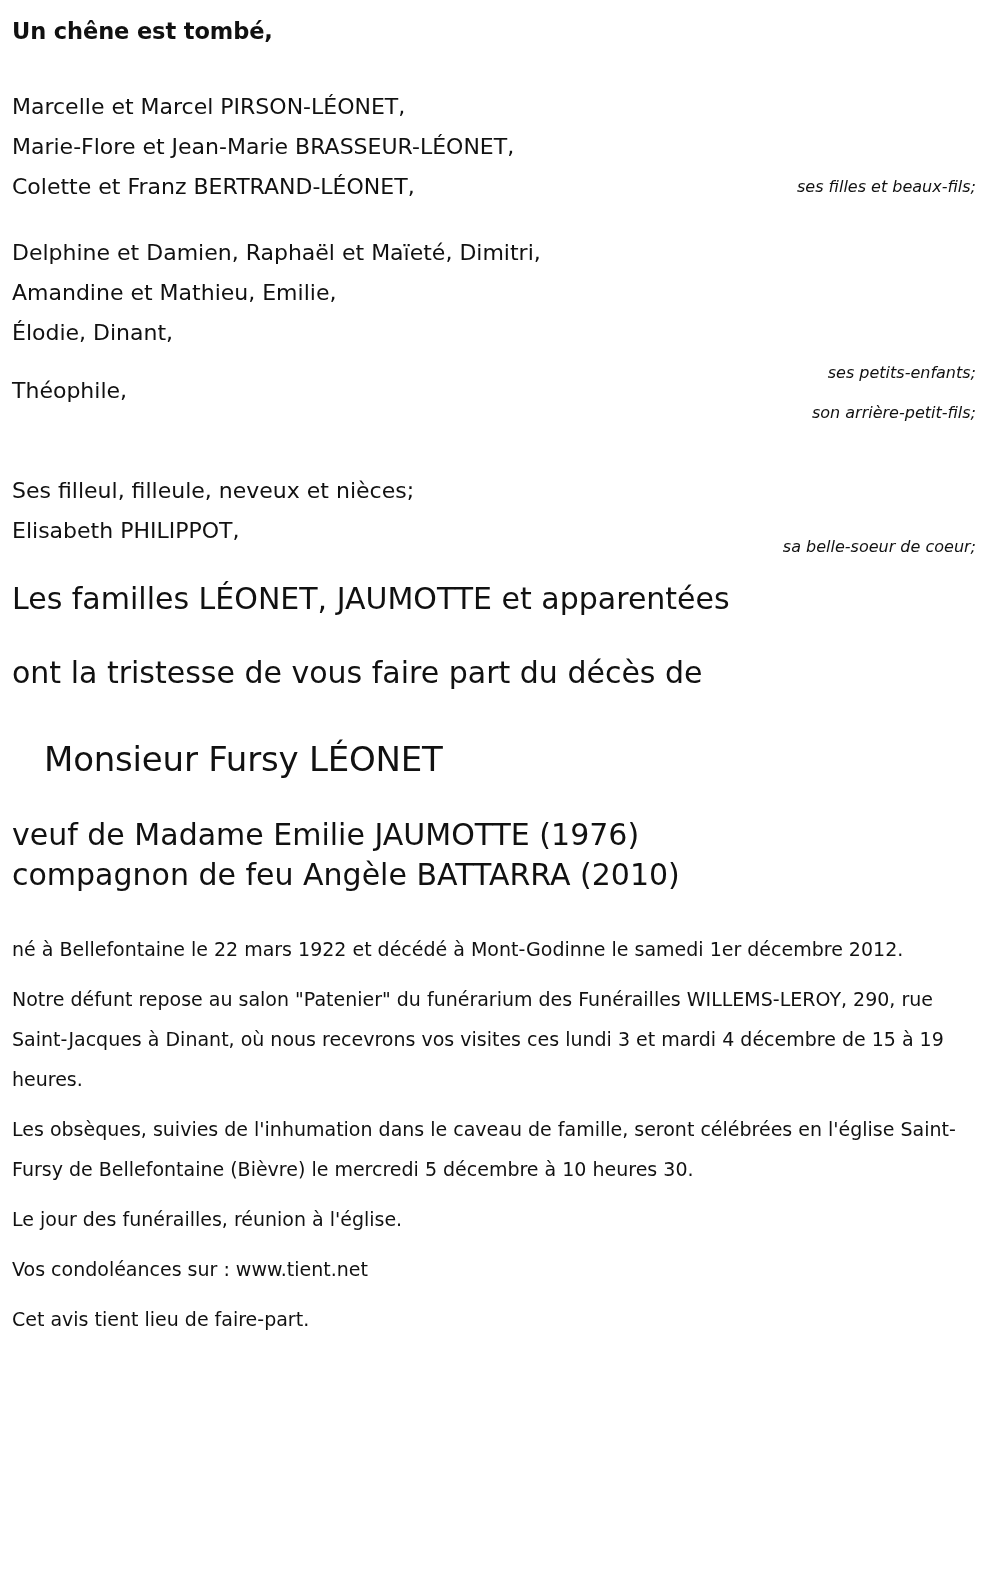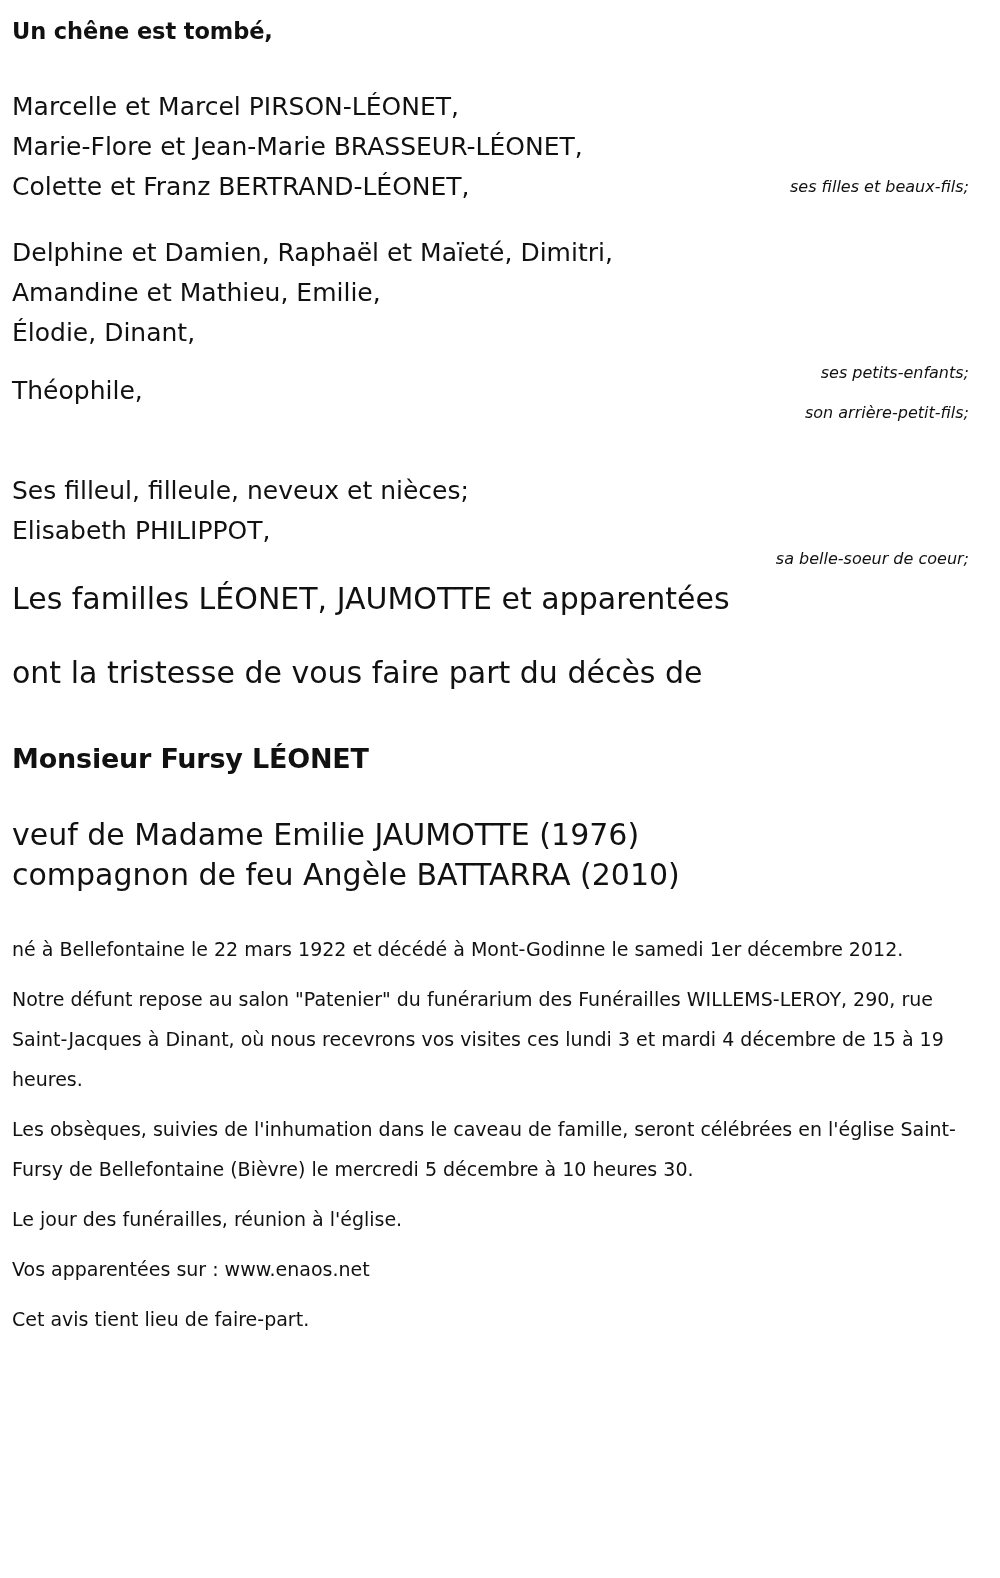"Un chêne est tombé," .page { padding: 0 31px 0 12px -> 0 24px 0 12px }
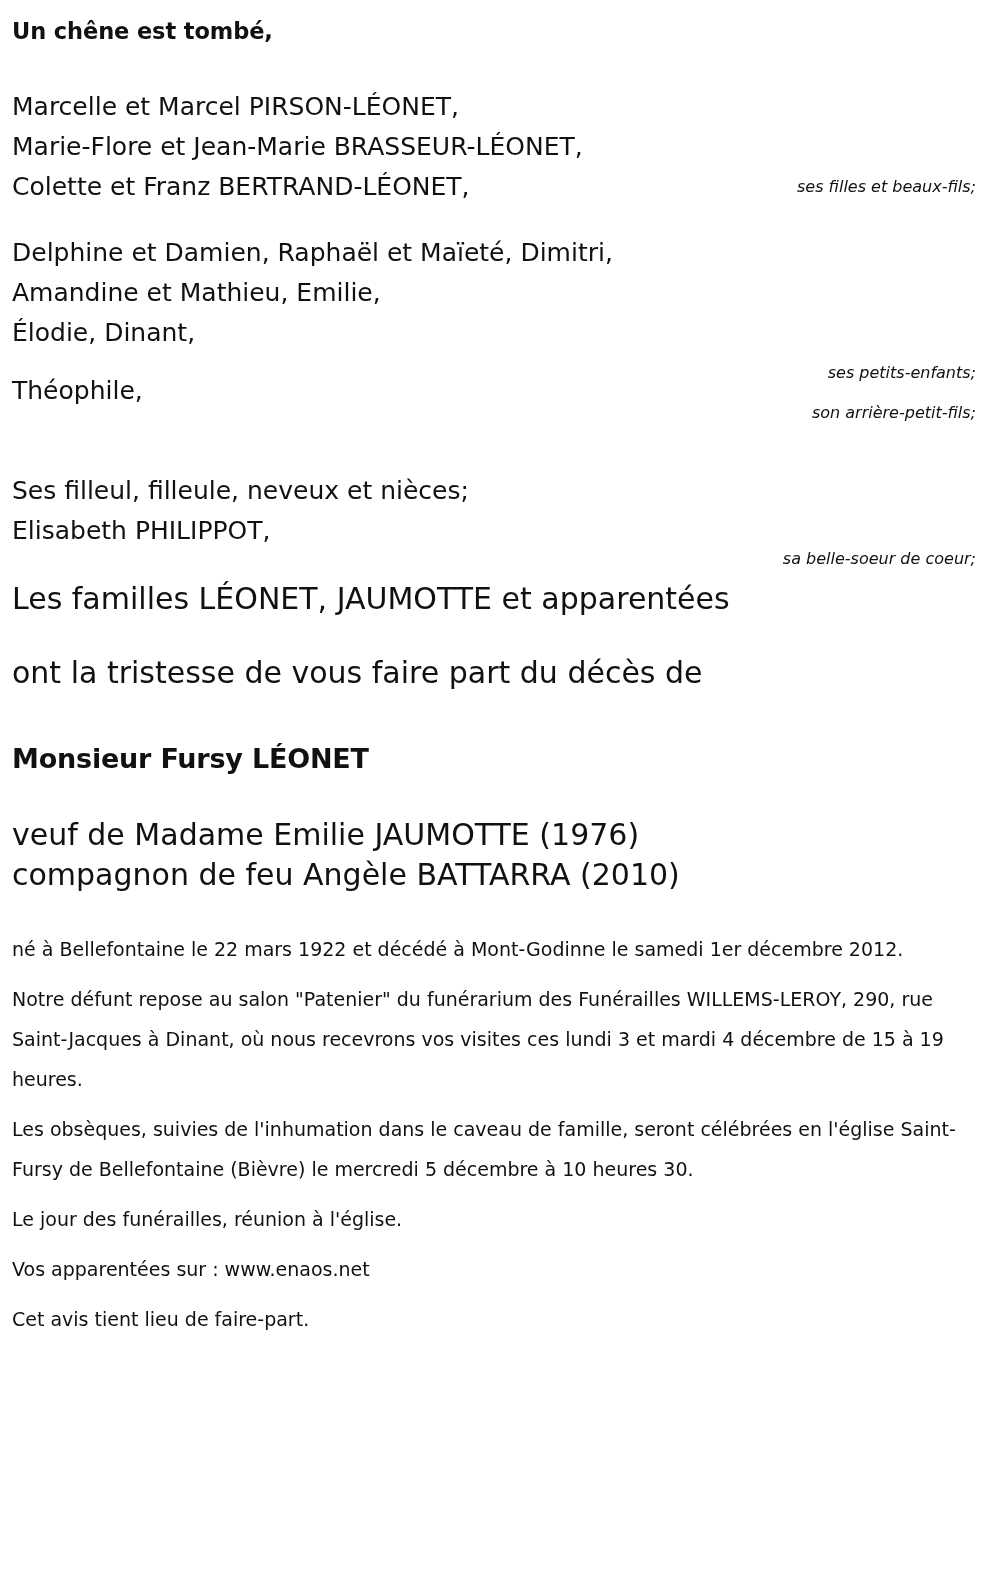"Marcelle et Marcel PIRSON-LÉONET," .names { font-size: 25px -> 22px }
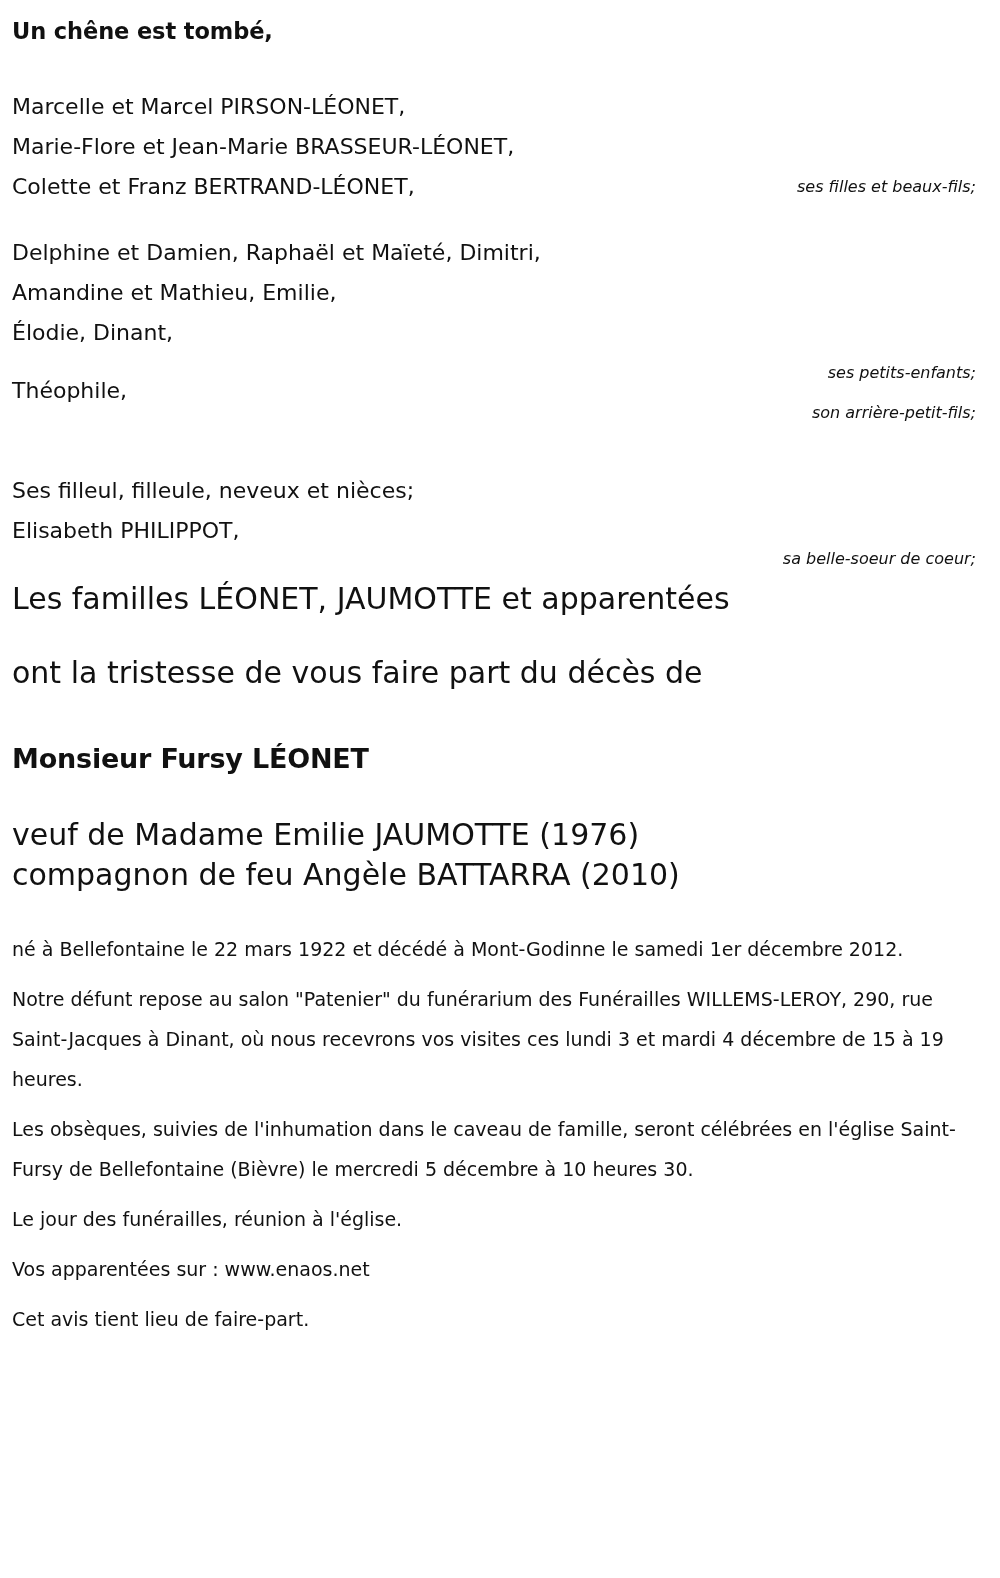"sa belle-soeur de coeur;" div.relation { top: 68px -> 56px }
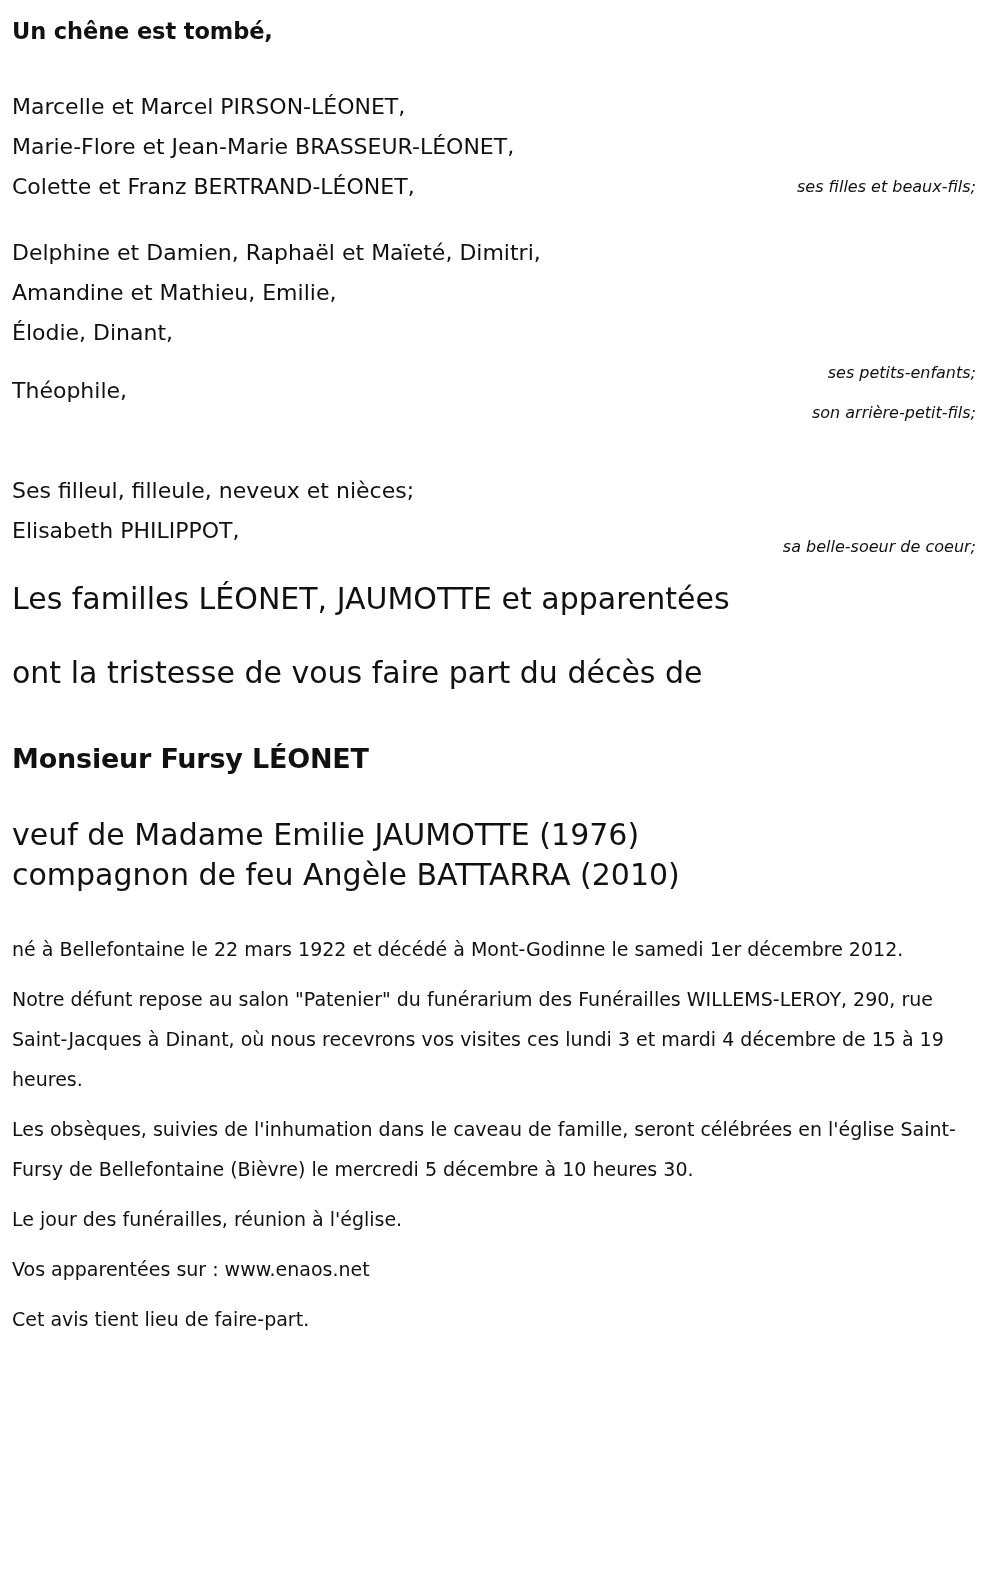"Monsieur Fursy LÉONET" .deceased { font-size: 27px -> 34px; font-weight: bold -> normal; margin-left: none -> 32px }
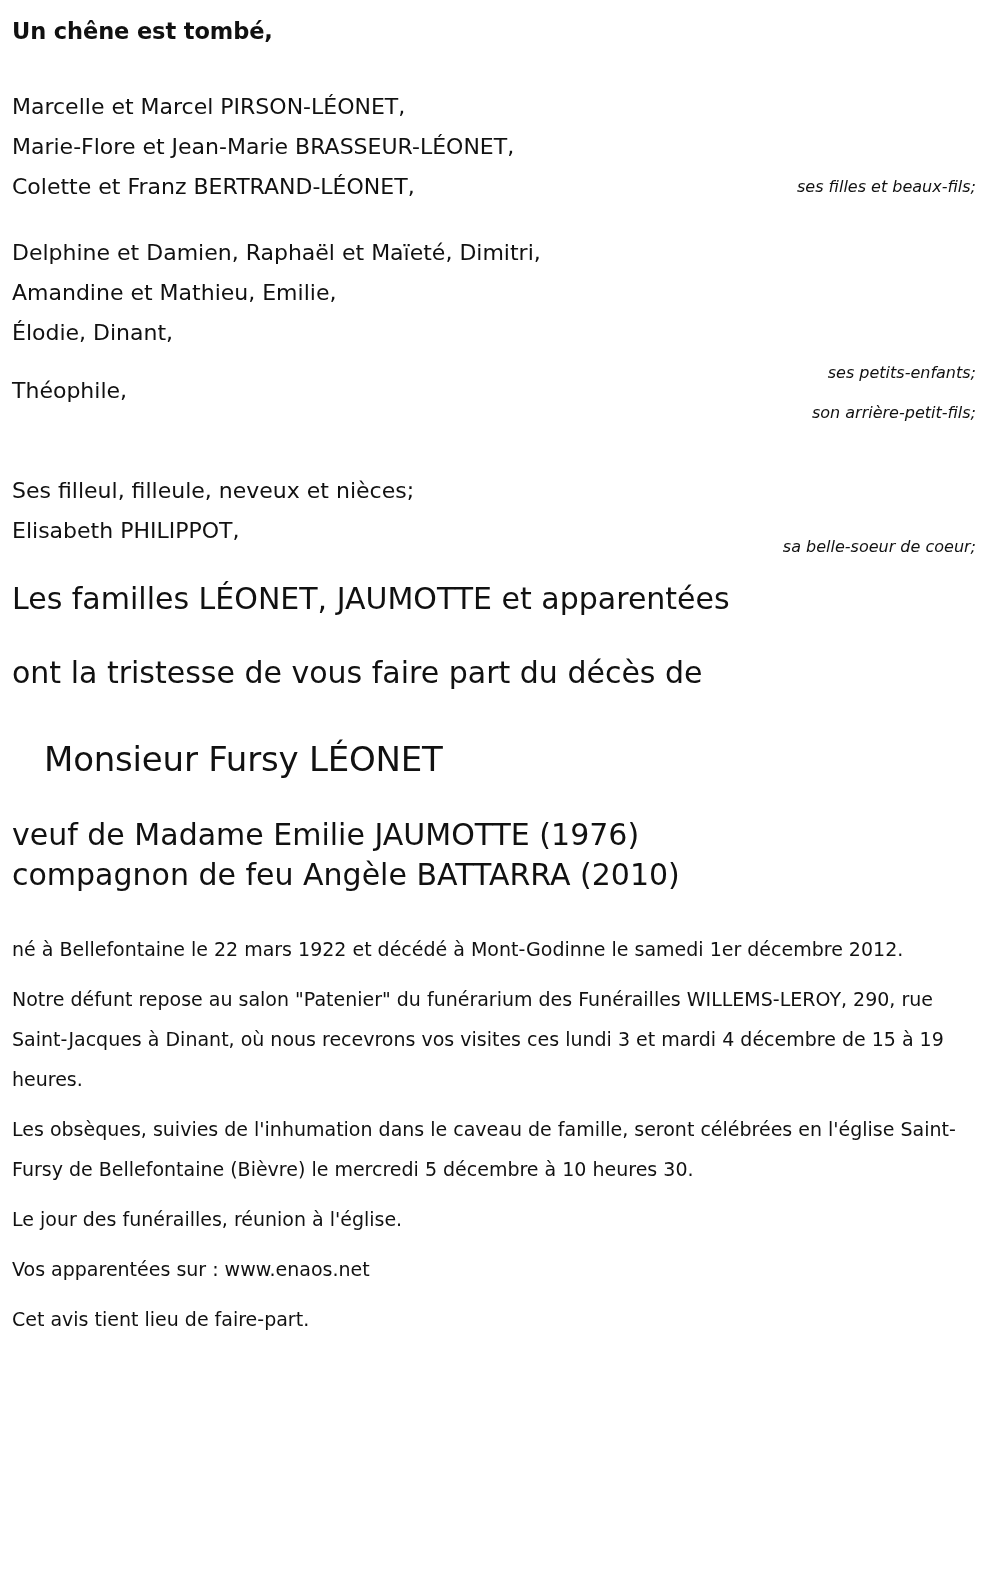"Vos apparentées sur : www.enaos.net" div.flow { text: apparentées sur : www.enaos.net -> condoléances sur : www.tient.net }
